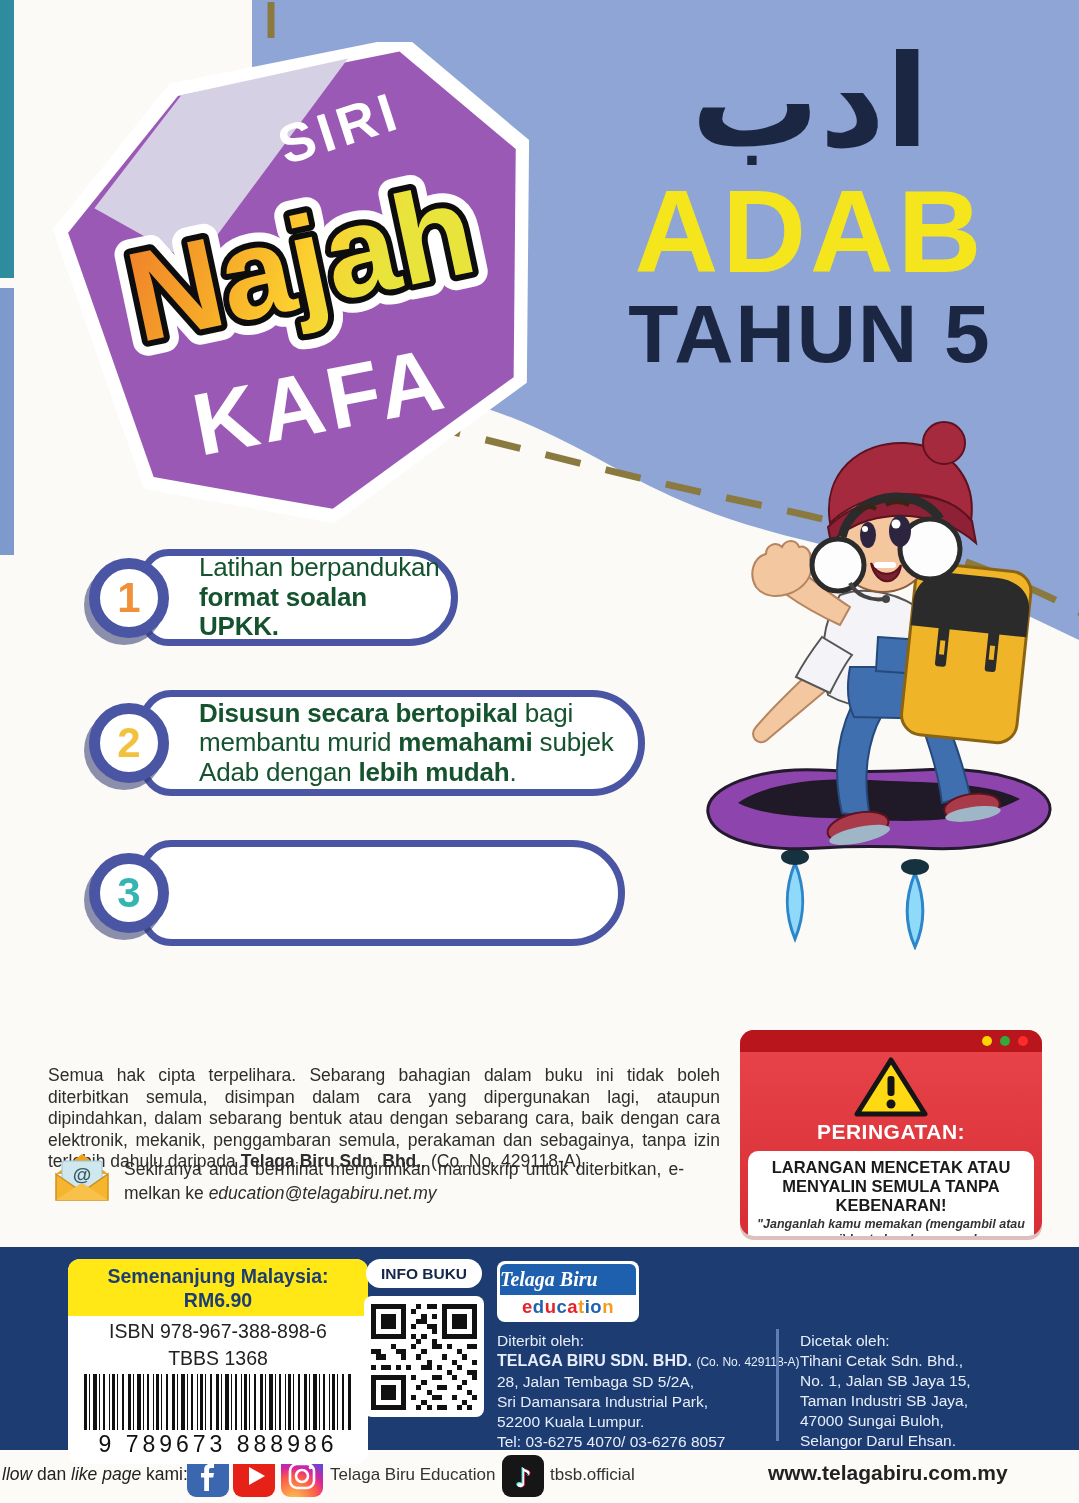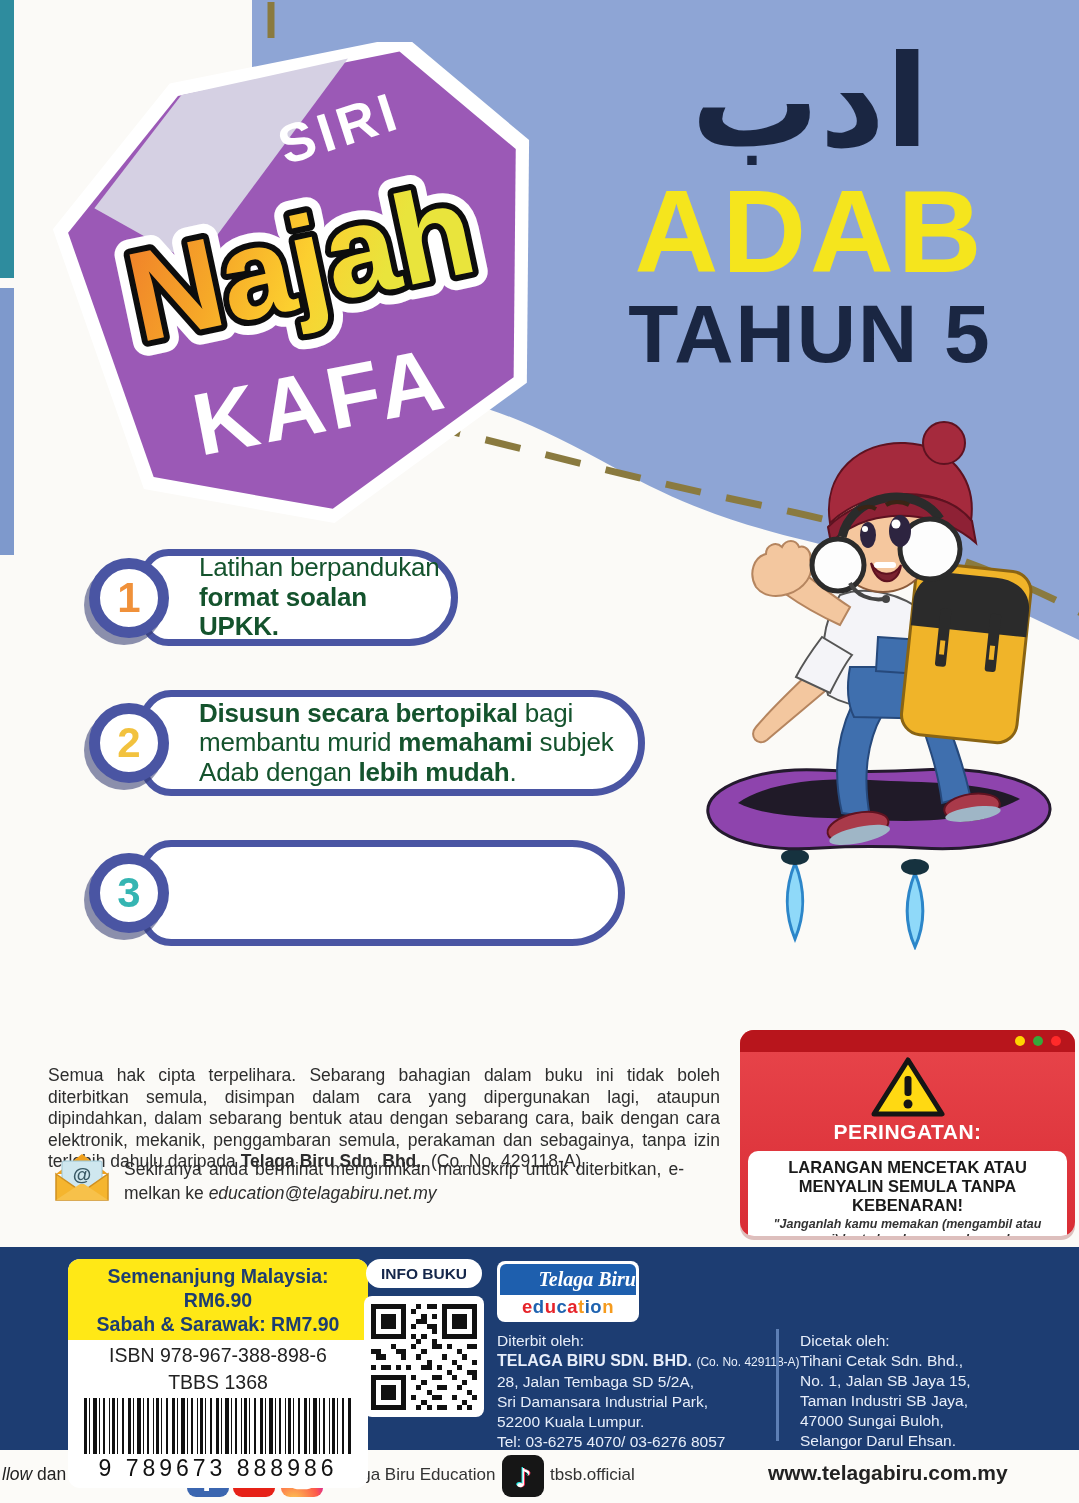"PERINGATAN:" .warn { width: 335px -> 302px }
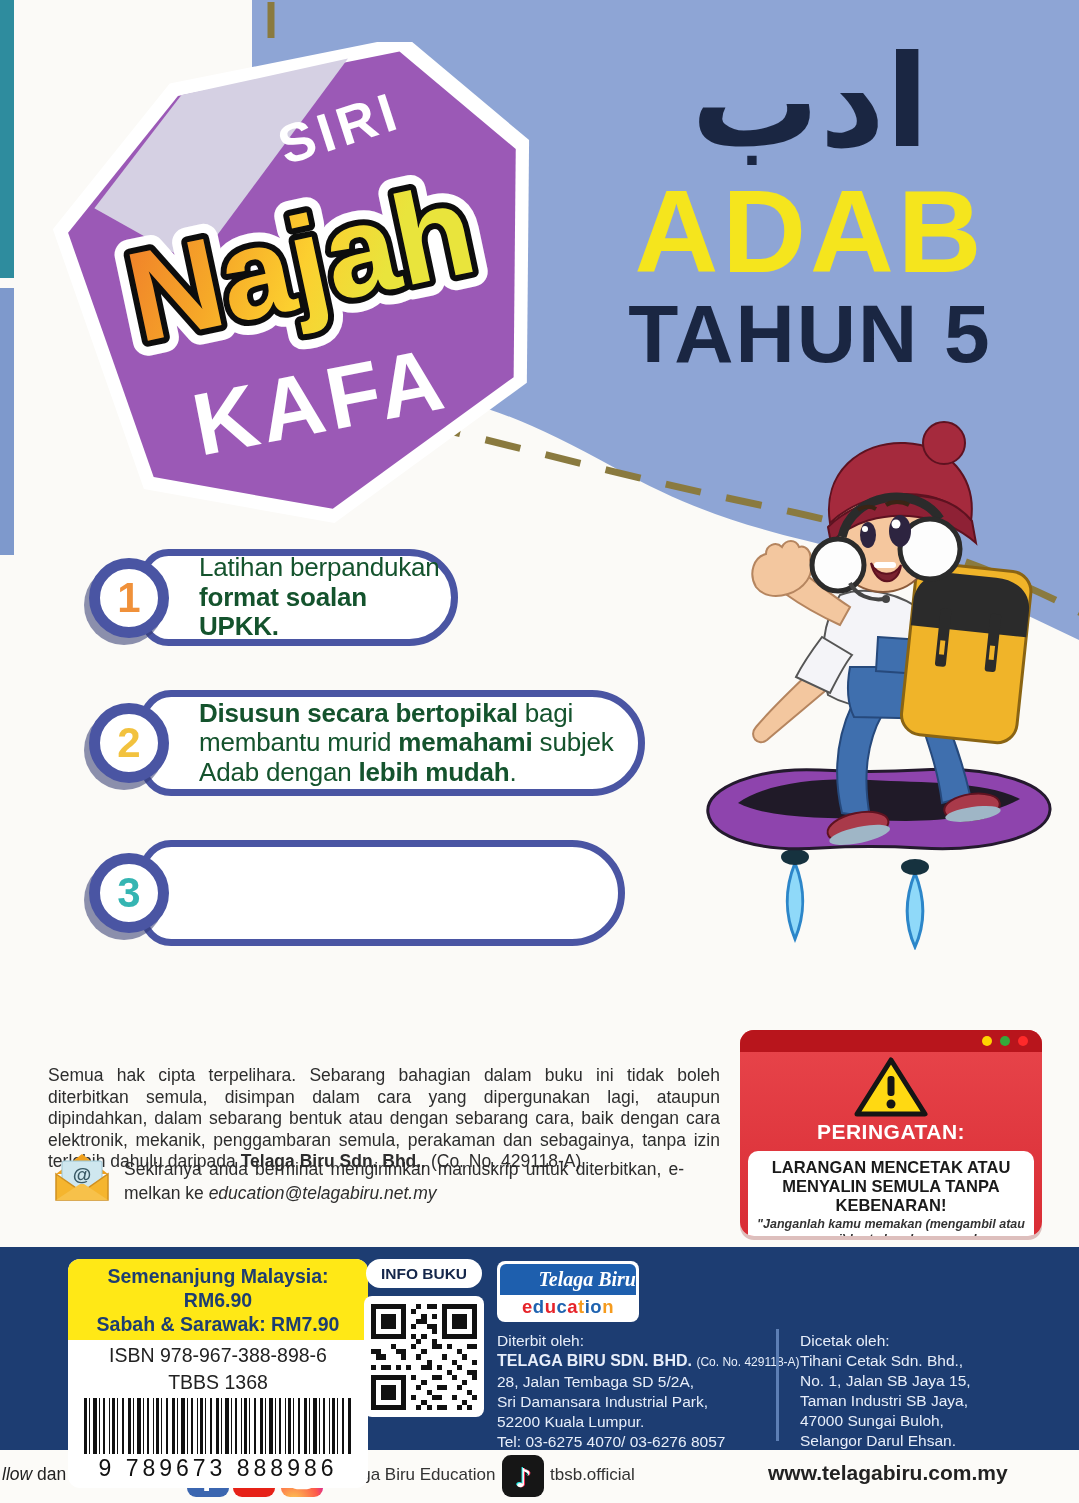"Telaga Biru" .tblogo-top { text-align: right -> left }
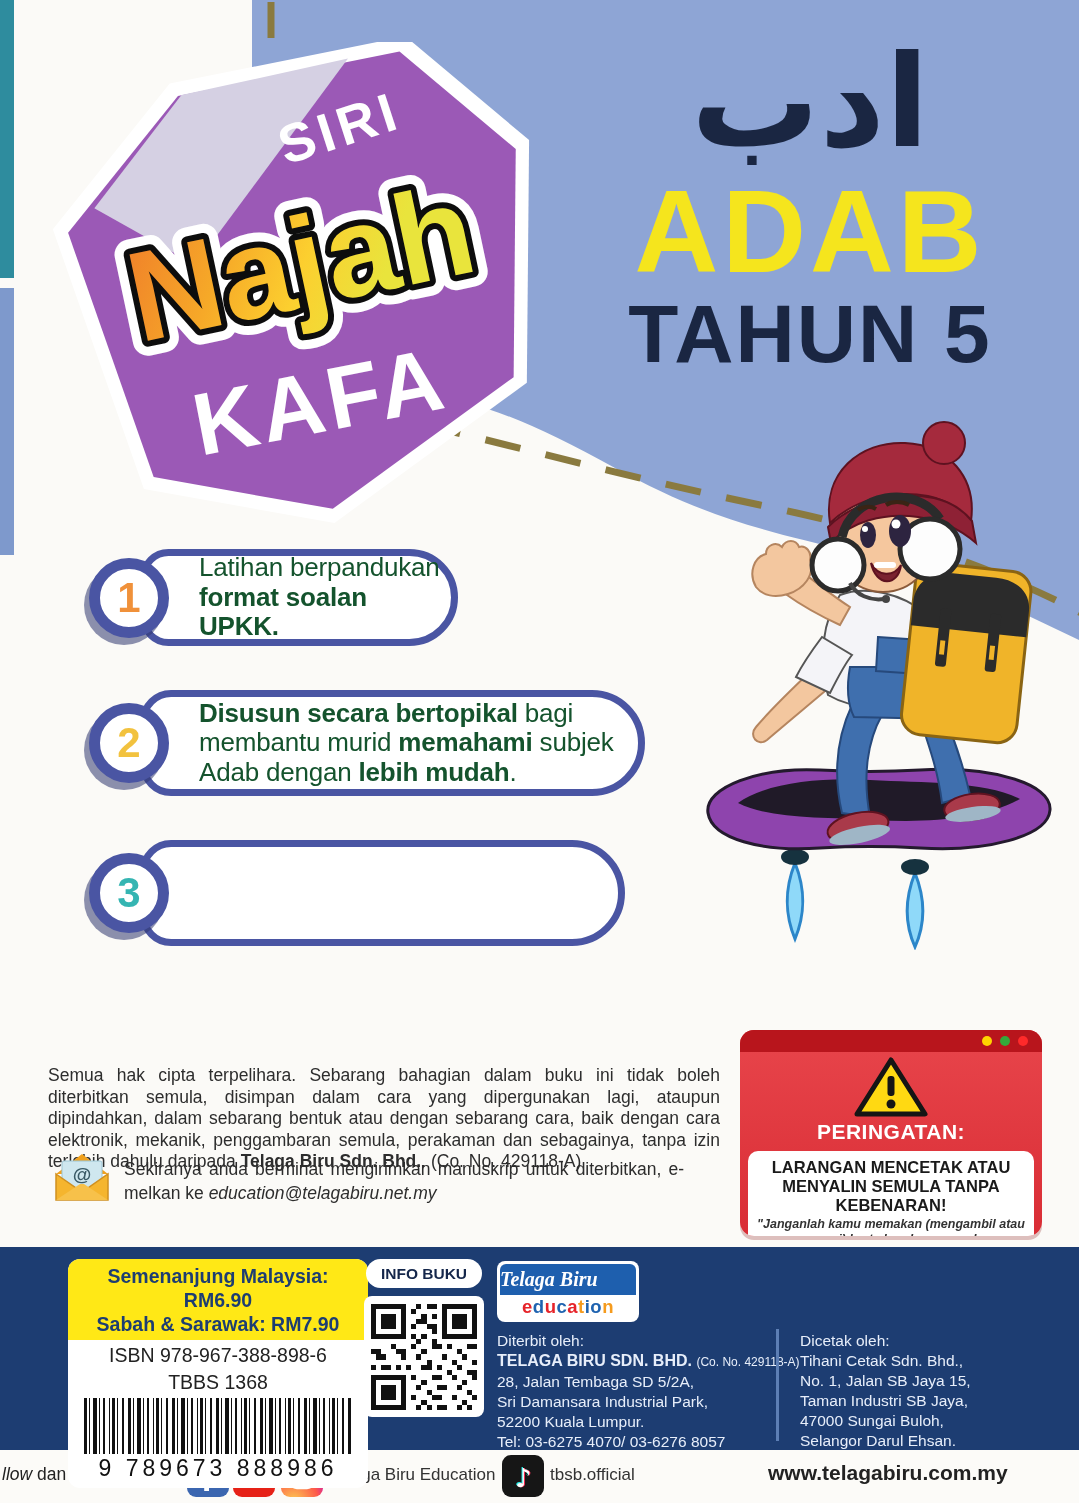"Sabah & Sarawak: RM7.90" div { html: <div><span>Sabah &amp; Sarawak: </span><span>RM7.90</span></div> -> none }
